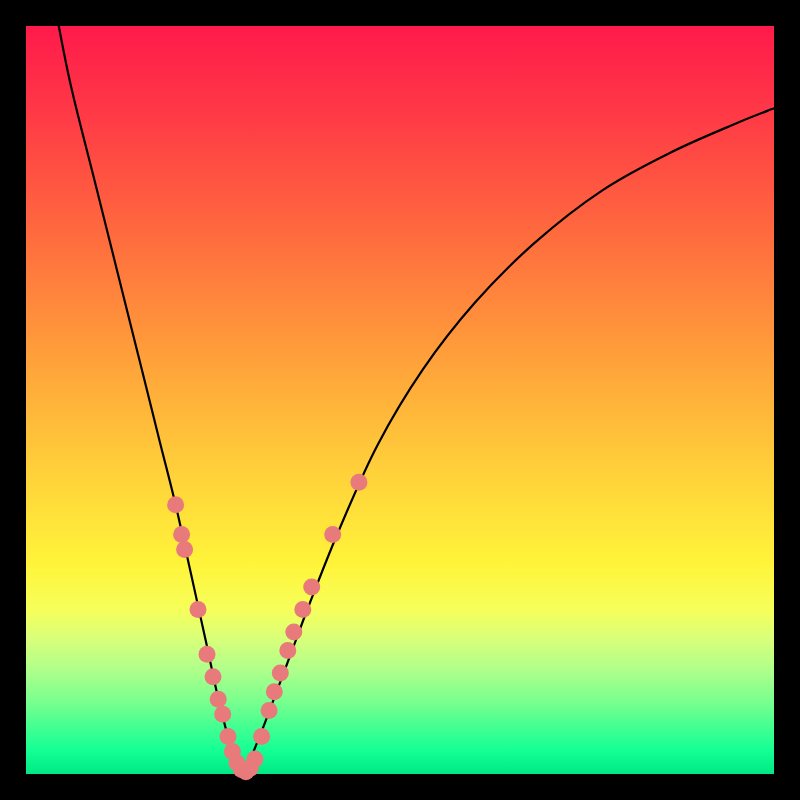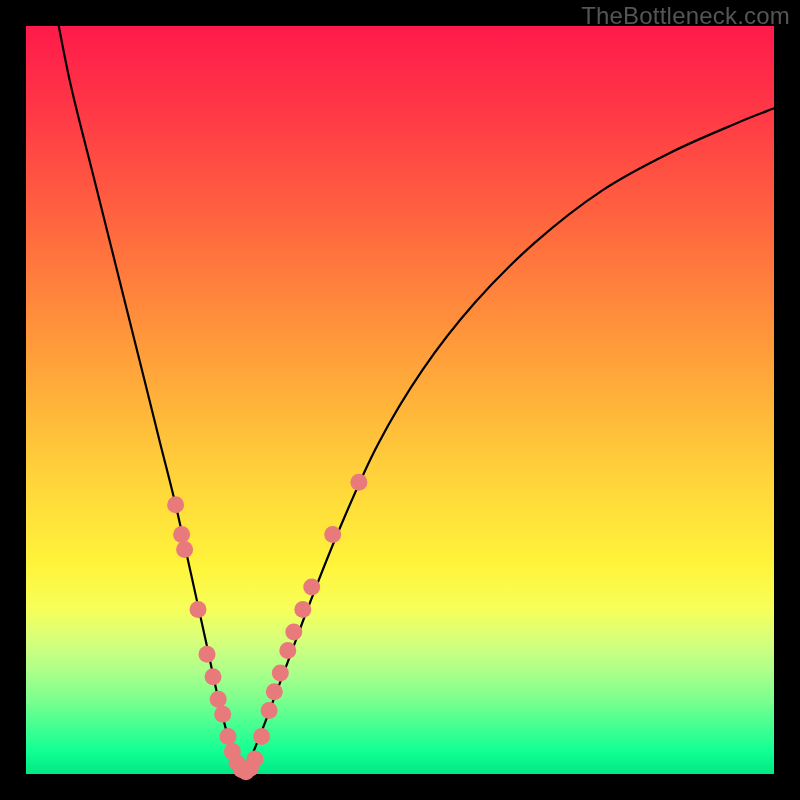"TheBottleneck.com" div.watermark { html: <div>TheBottleneck.com</div> -> none }
